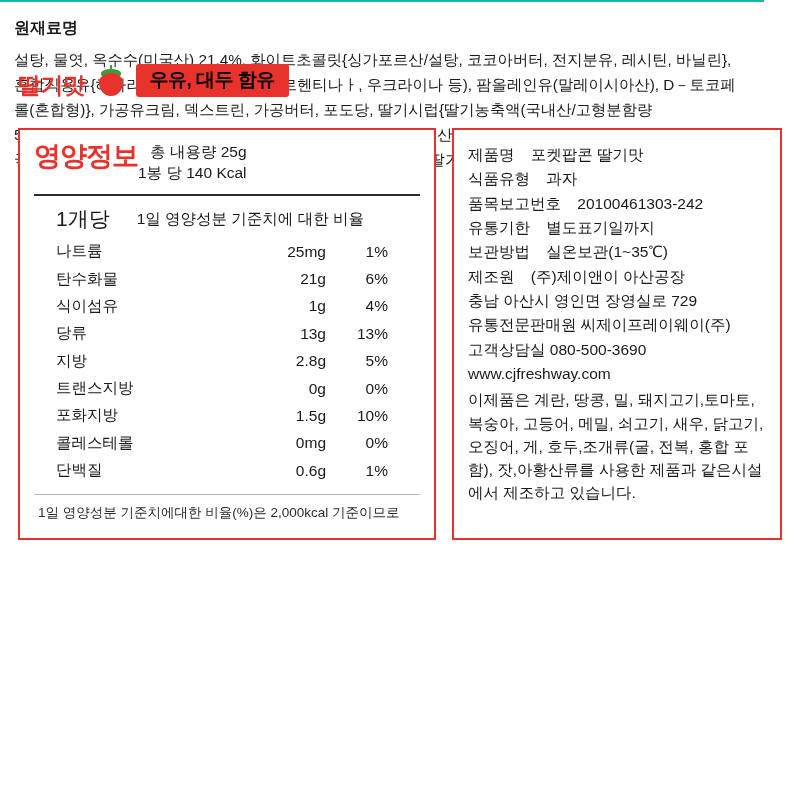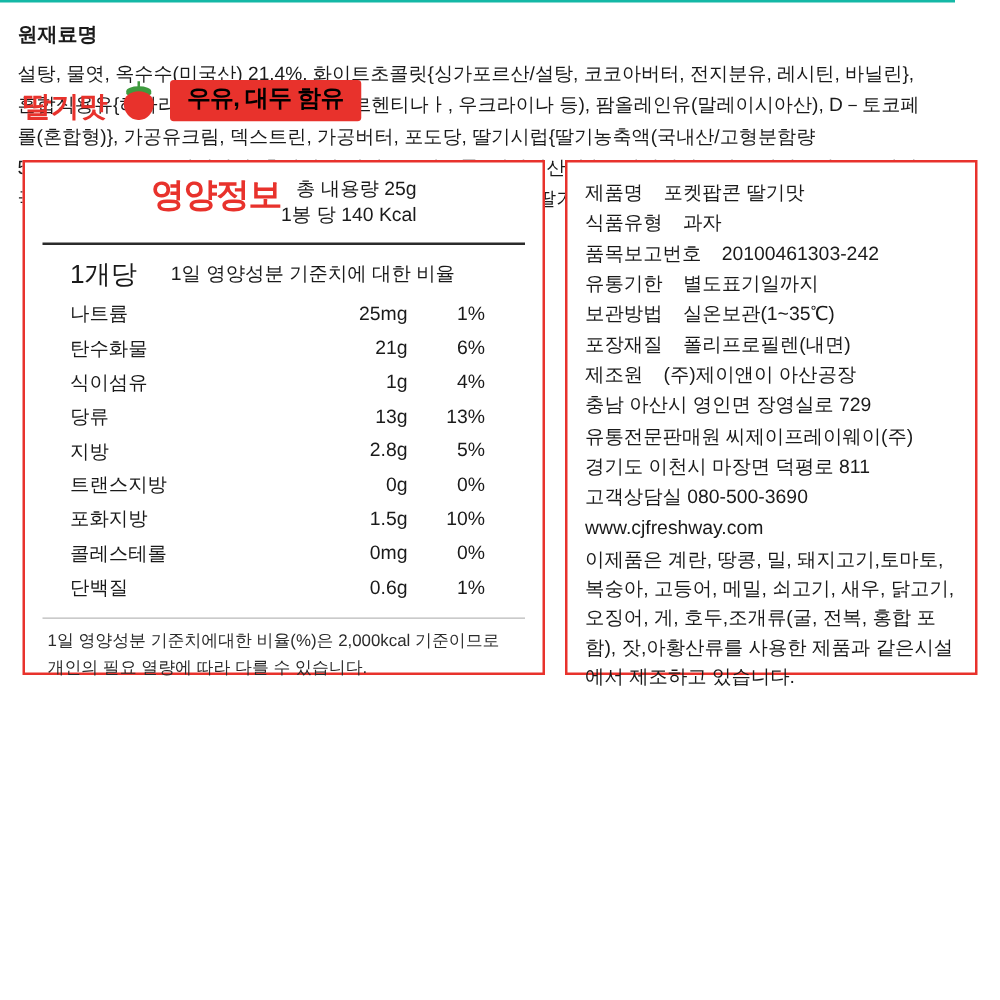"영양정보" .nut-top { justify-content: center -> flex-start }
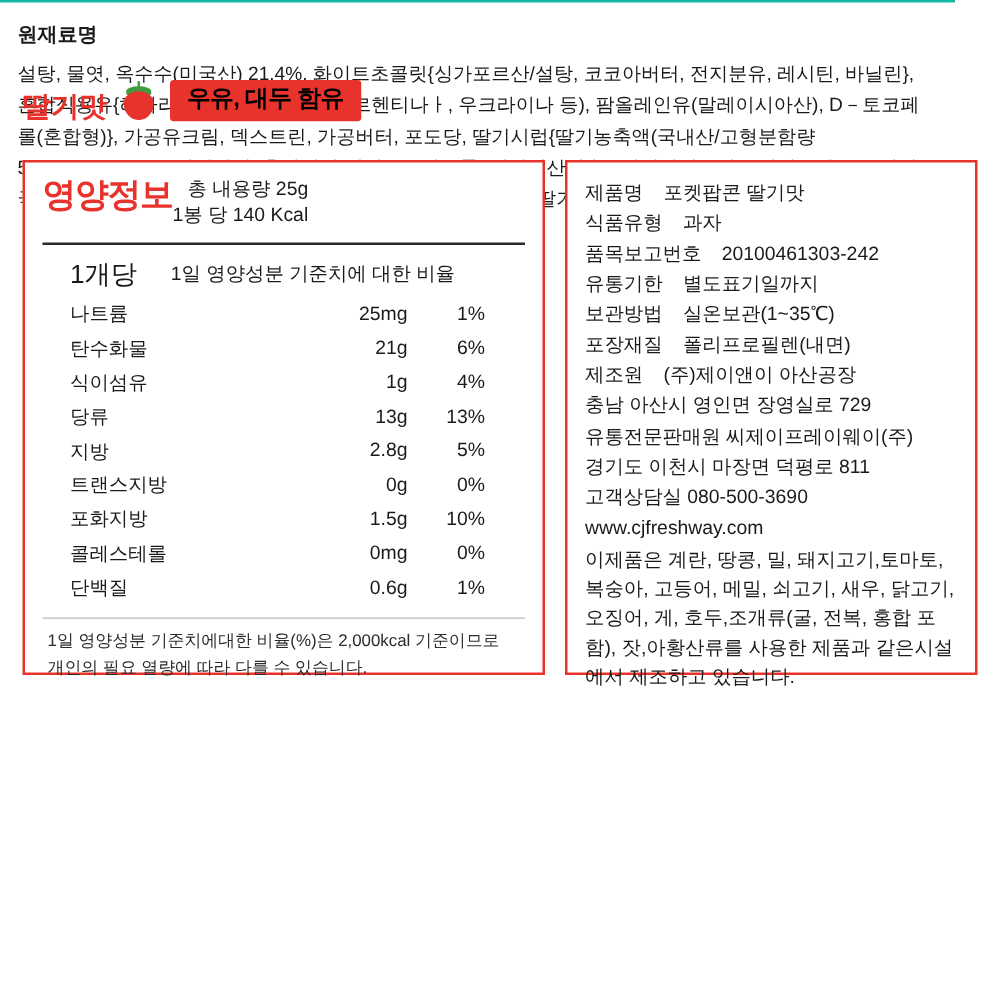"포장재질 폴리프로필렌(내면)" div.prod-row { html: <div> <span>포장재질</span> <span>폴리프로필렌(내면)</span> </div> -> none }
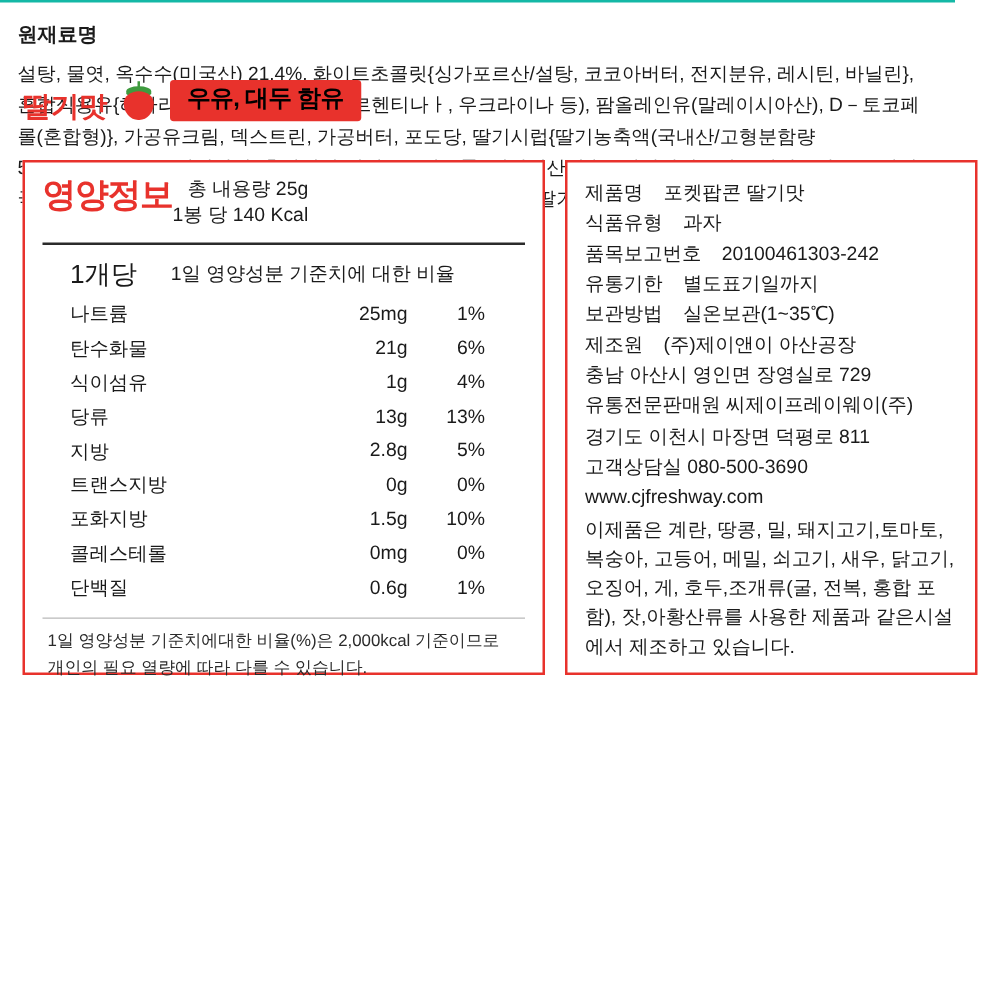"경기도 이천시 마장면 덕평로 811" div.prod-row { html: <div>경기도 이천시 마장면 덕평로 811</div> -> none }
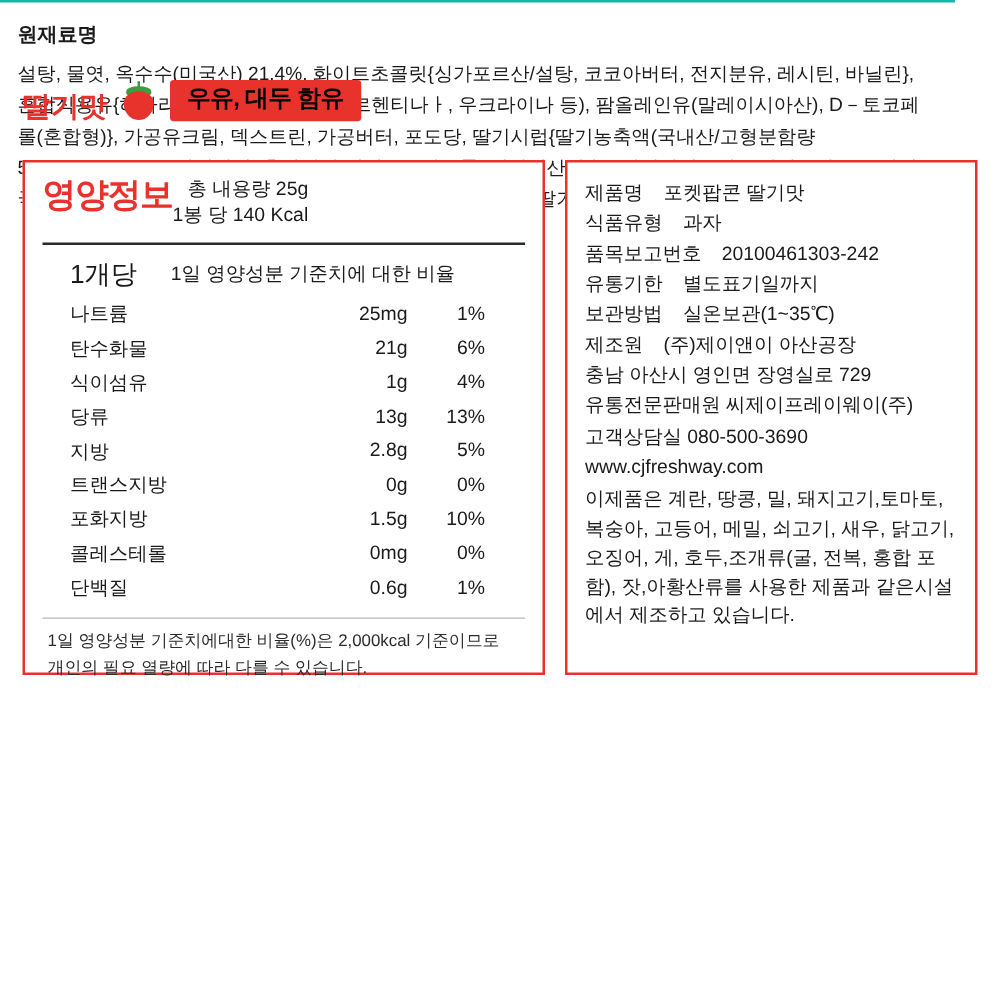"개인의 필요 열량에 따라 다를" div { html: <div>개인의 필요 열량에 따라 다를 수 있습니다.</div> -> none }
